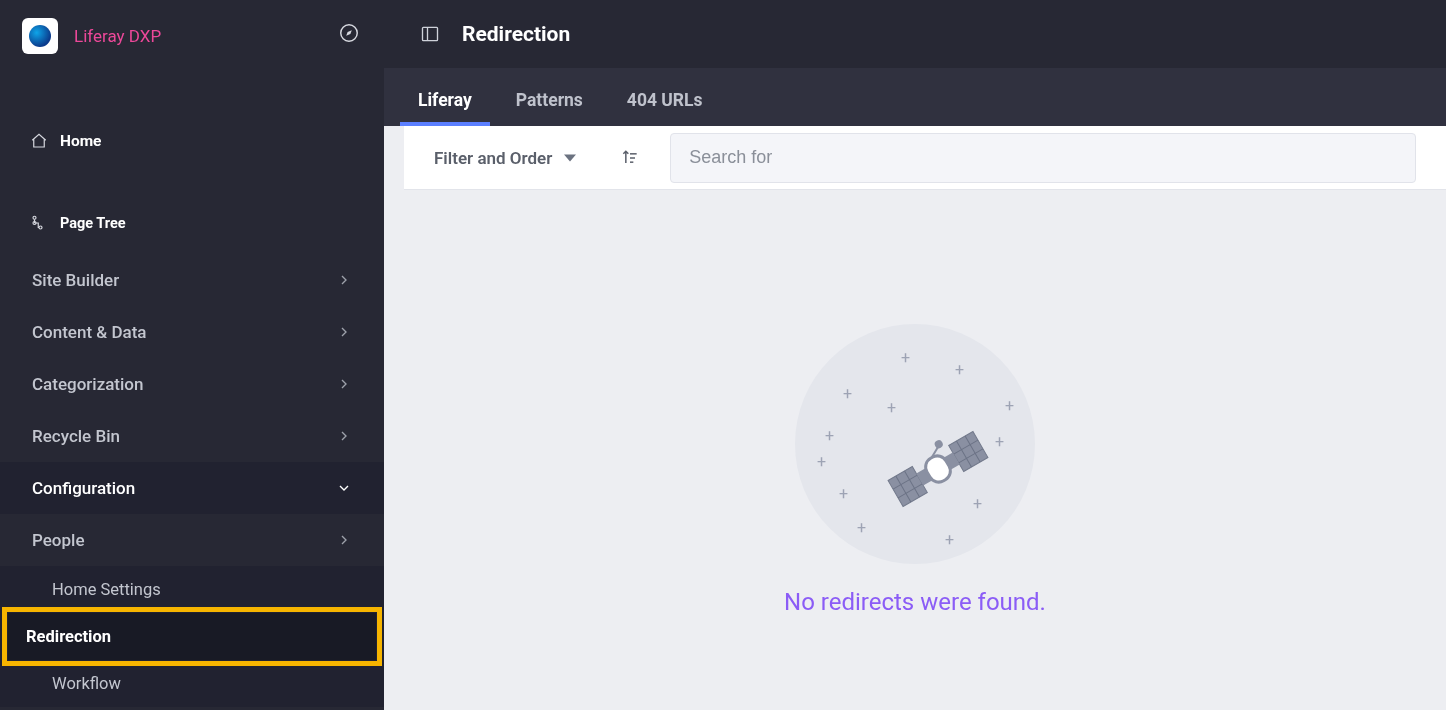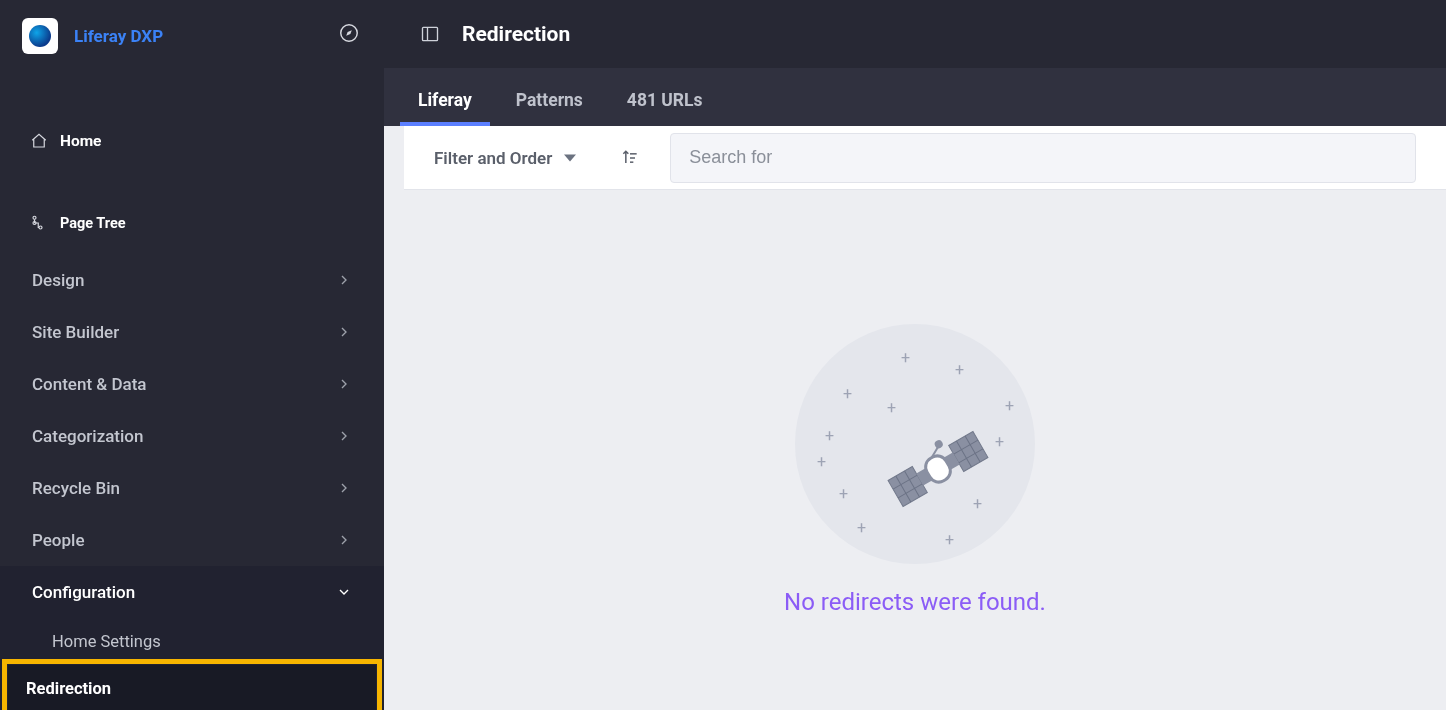"Liferay DXP" .product-name { color: #3b82f6 -> #ec4899; font-weight: 700 -> 400 }
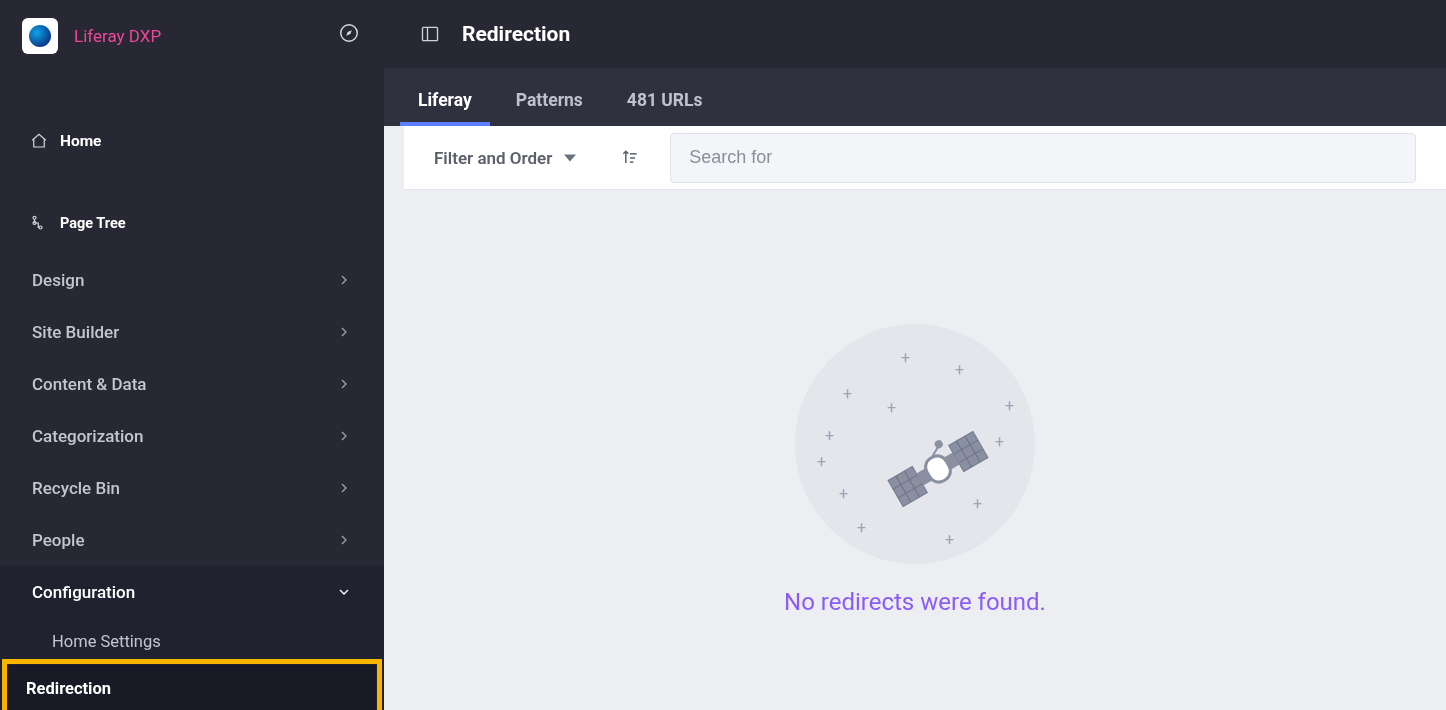"481 URLs" span { text: 481 -> 404 }
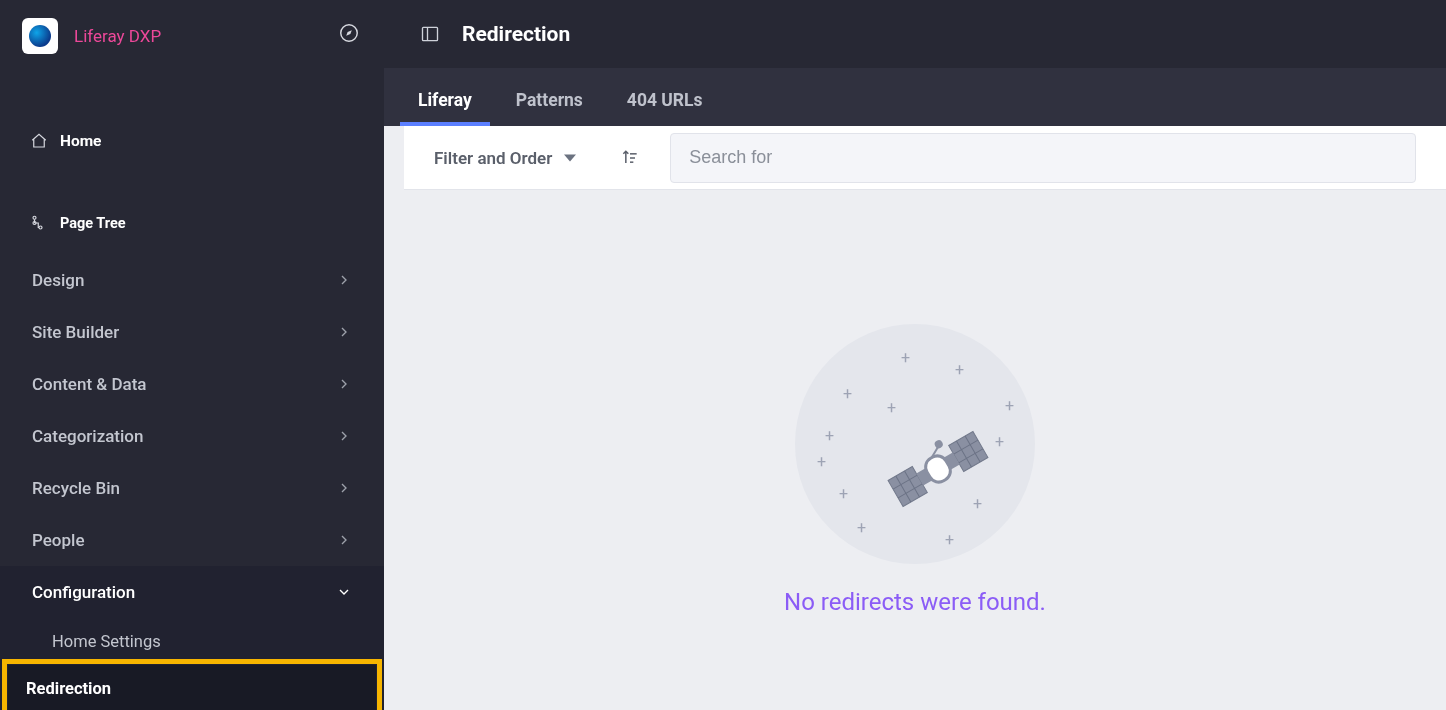"Design" div.nav-item { html: <div> <span>Design</span> <svg> <polyline></polyline> </svg> </div> -> none }
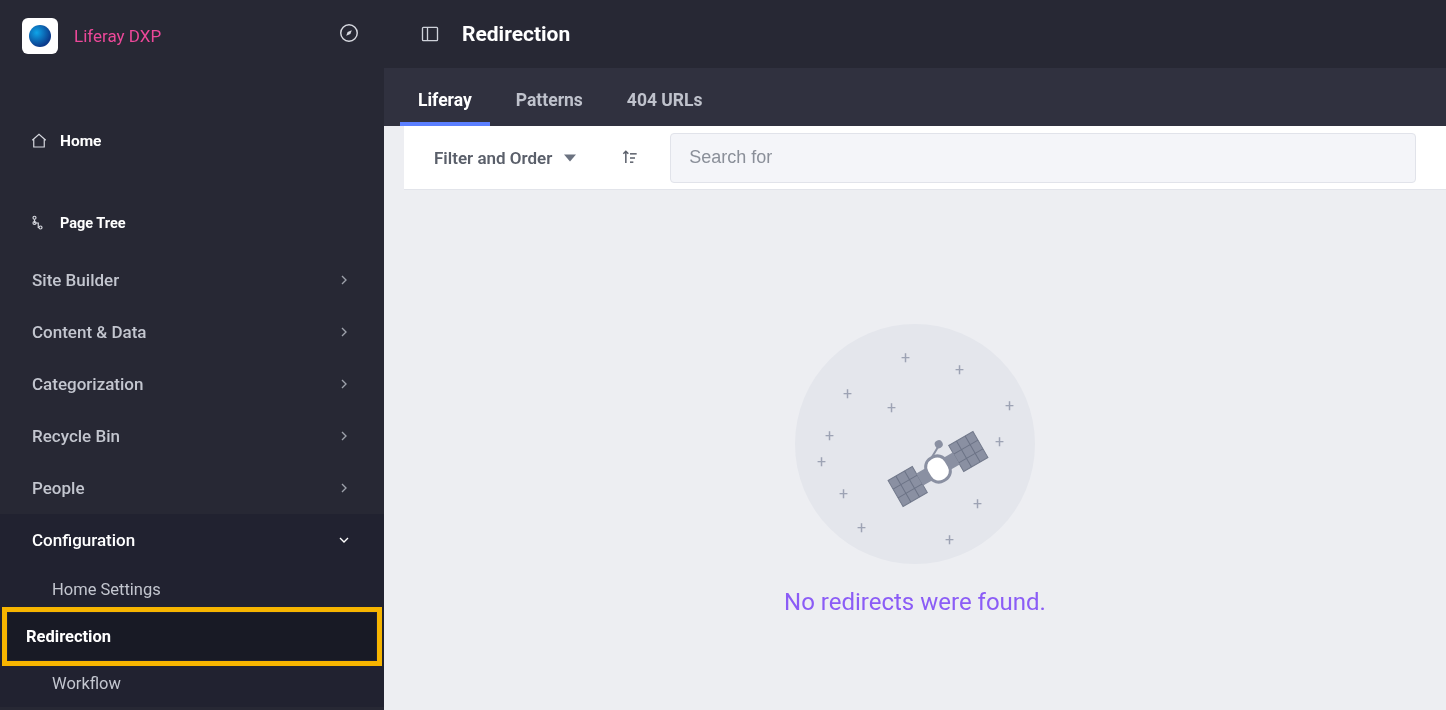"People" div.nav-item { order: before "Configuration" -> after "Configuration" }
